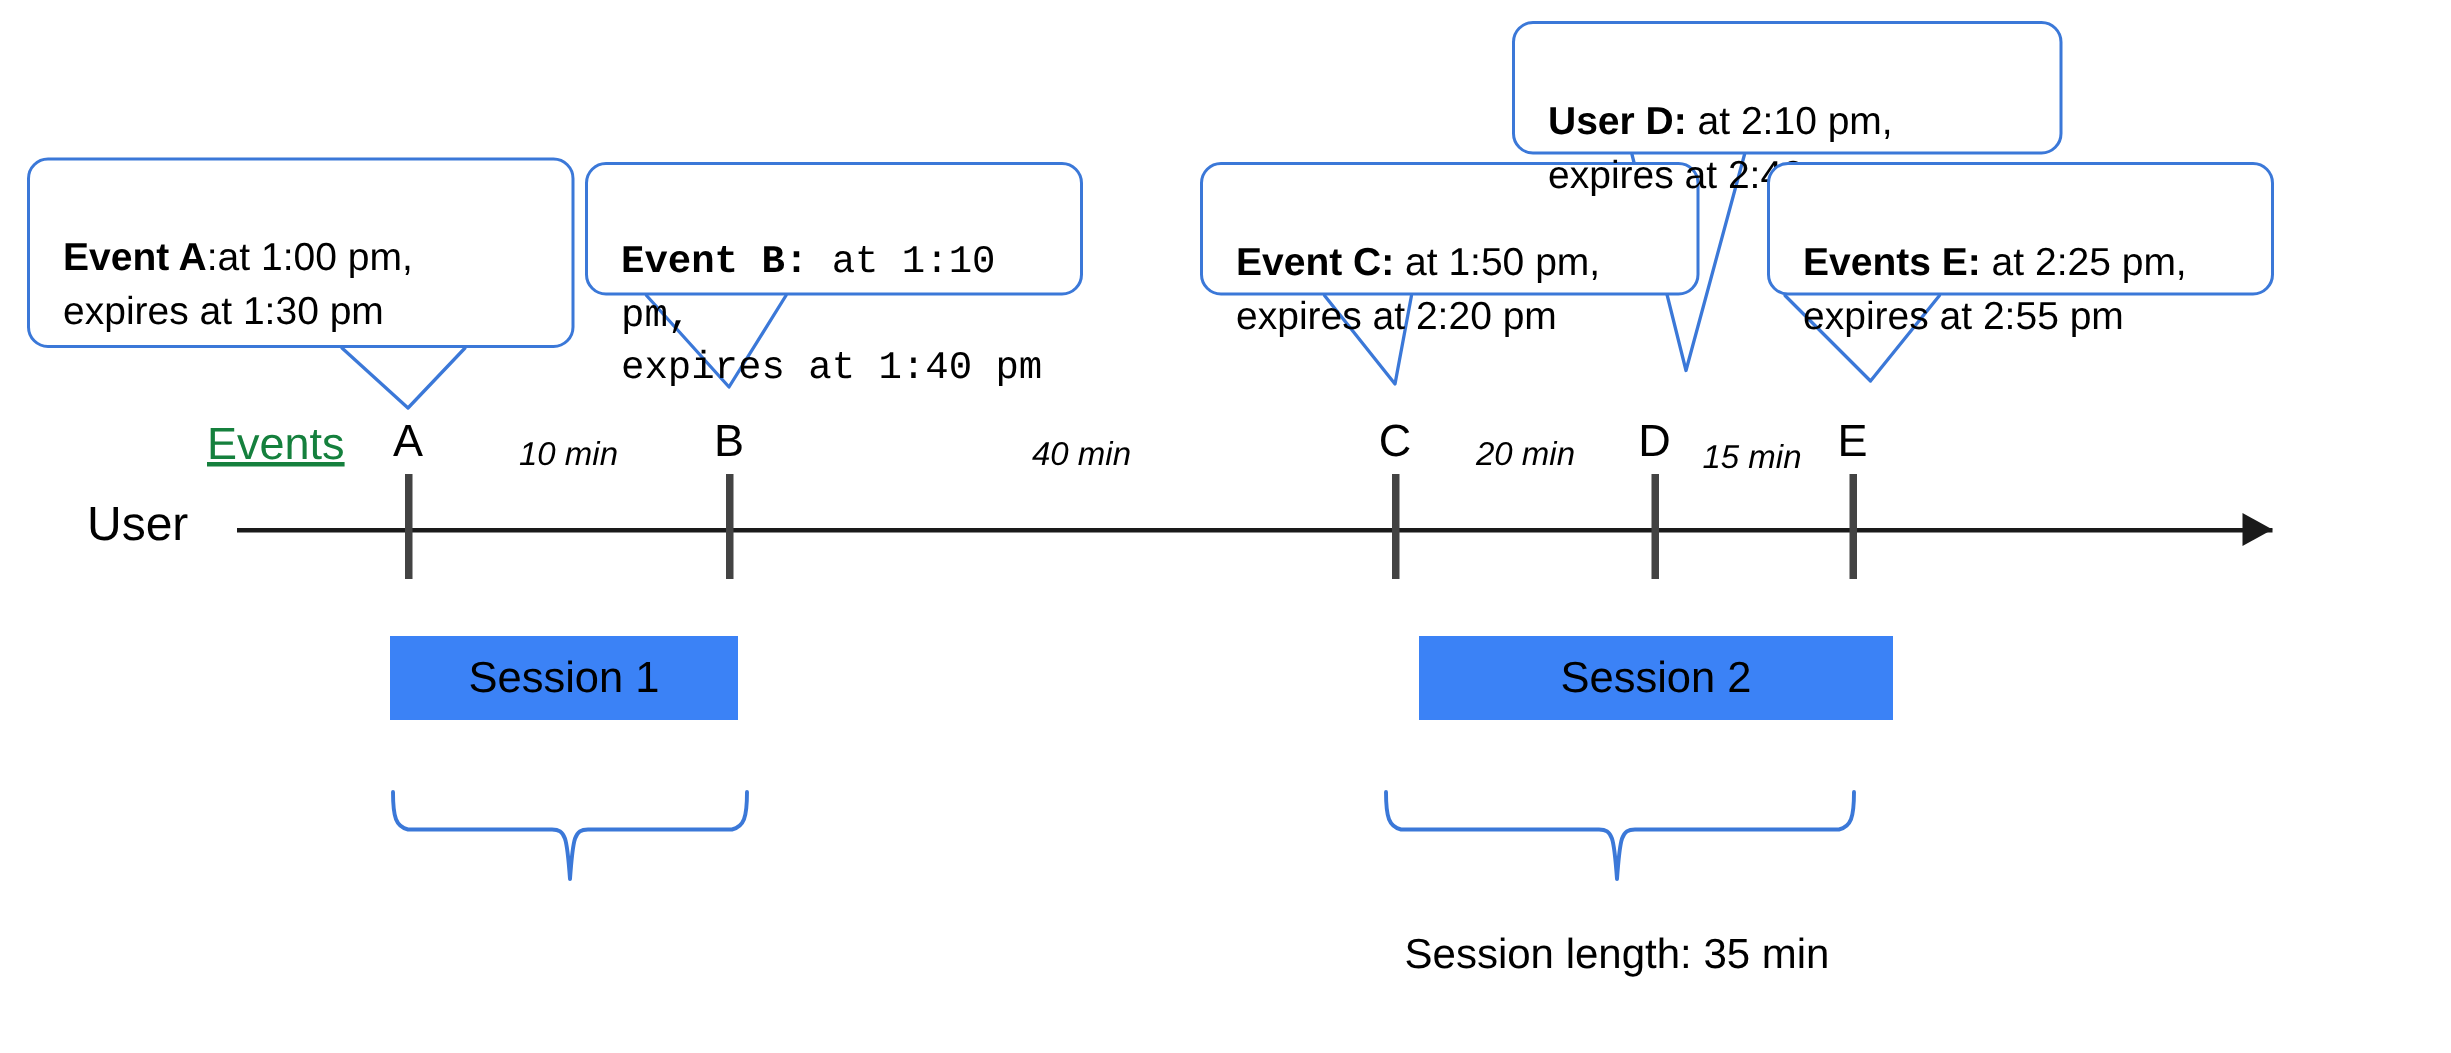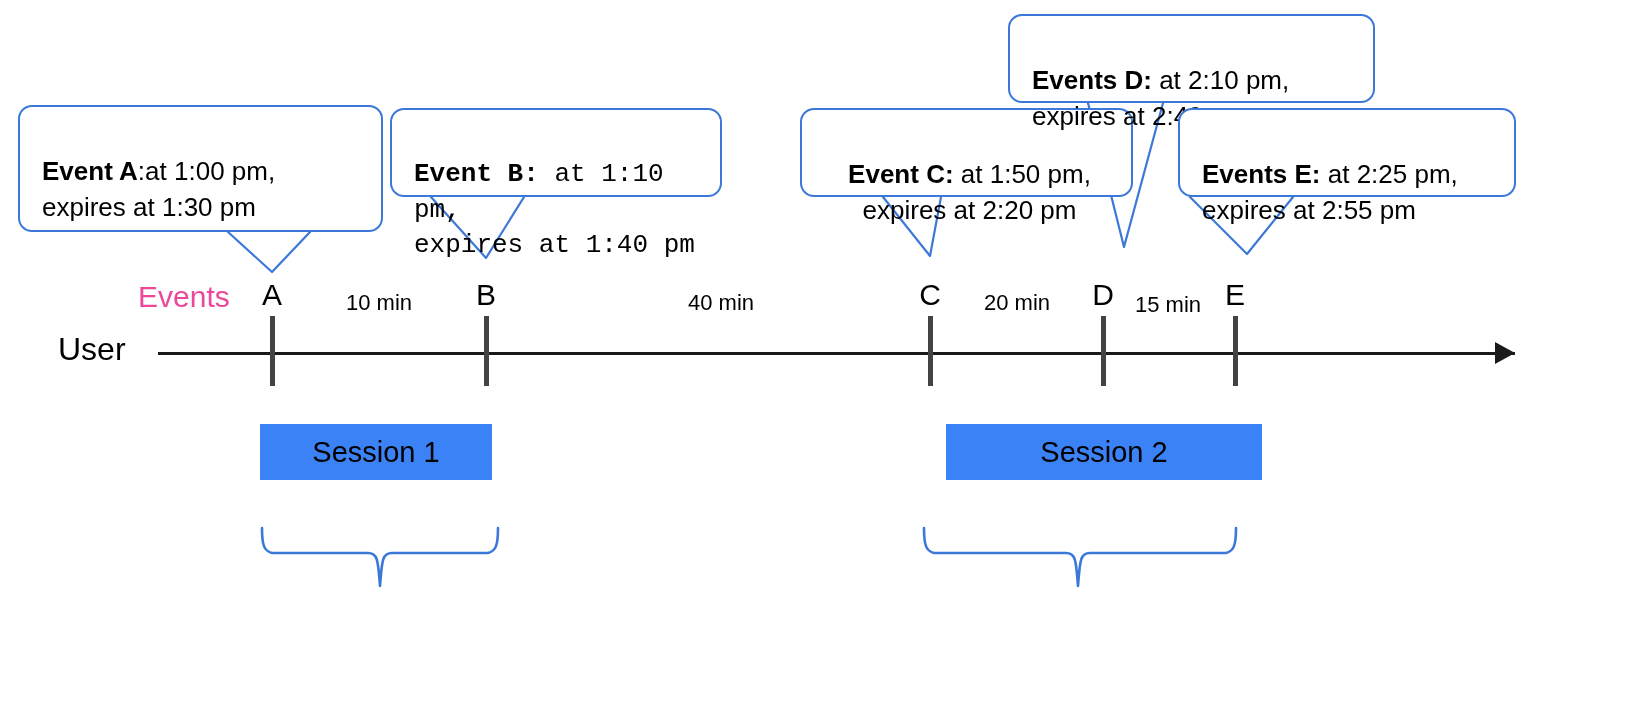"Events D:" span.ev { text: Events -> User }
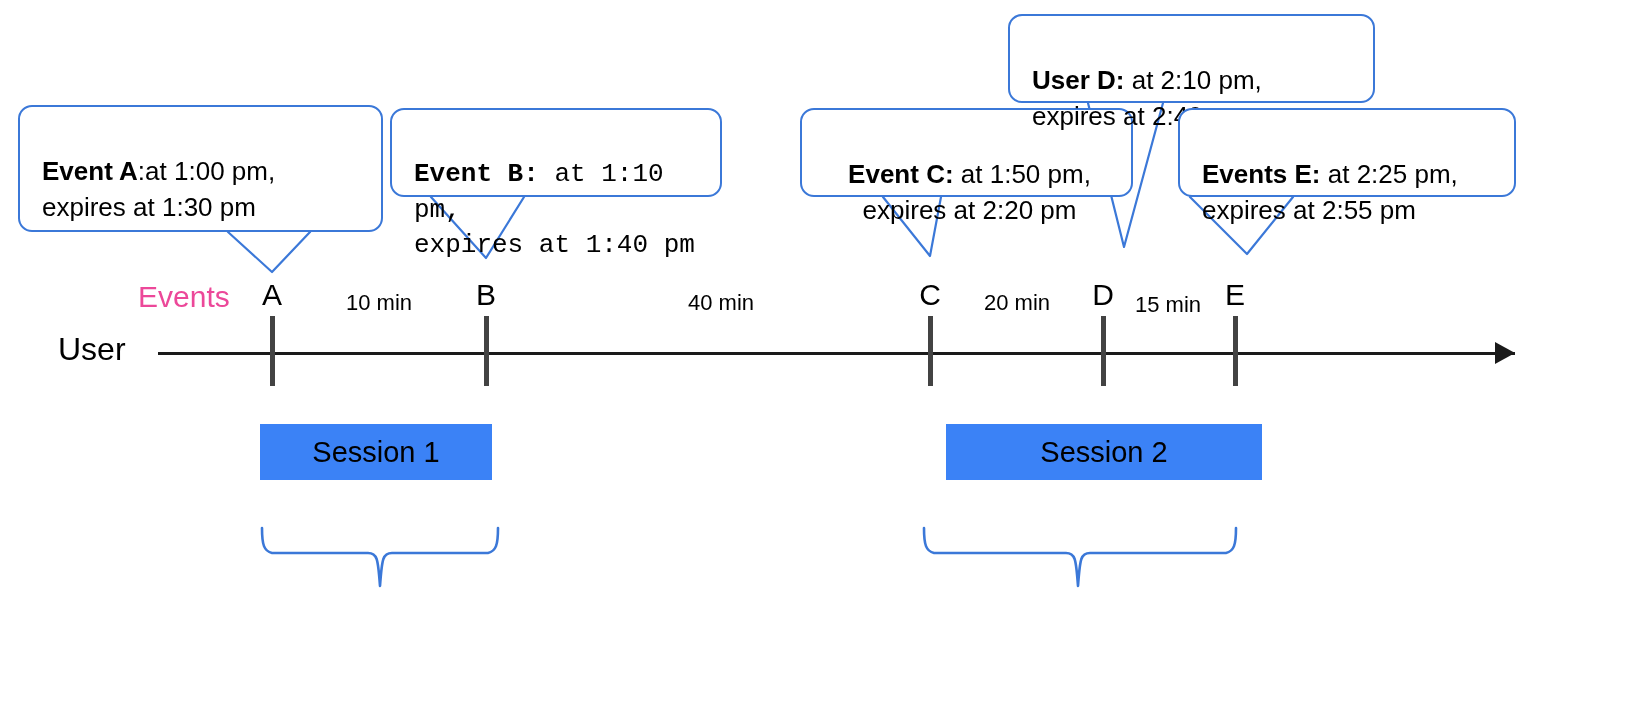"Event C: at 1:50 pm," div.callout { text-align: center -> none }
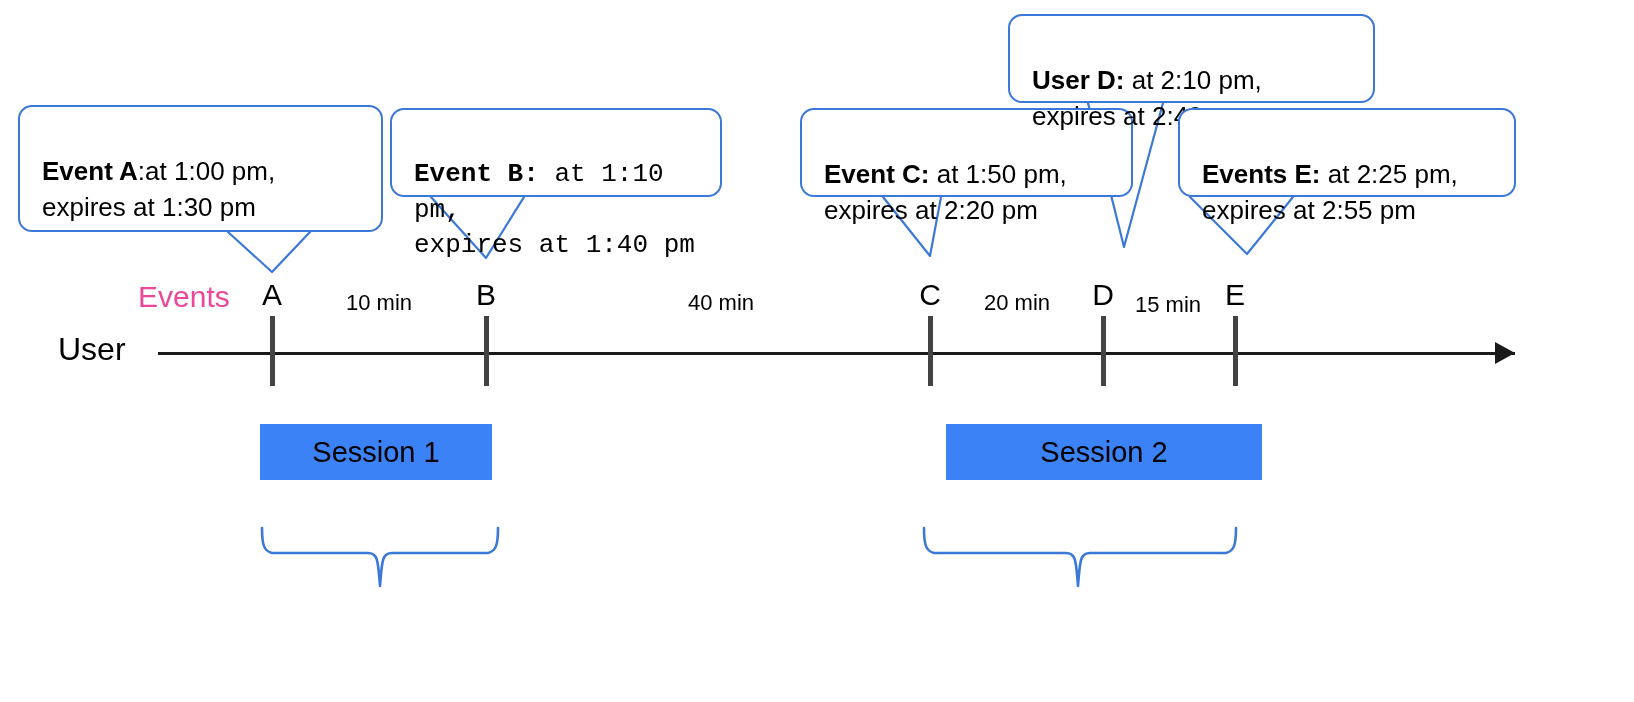"Events" .events-label { color: #ec4899 -> #15803d; text-decoration: none -> underline }
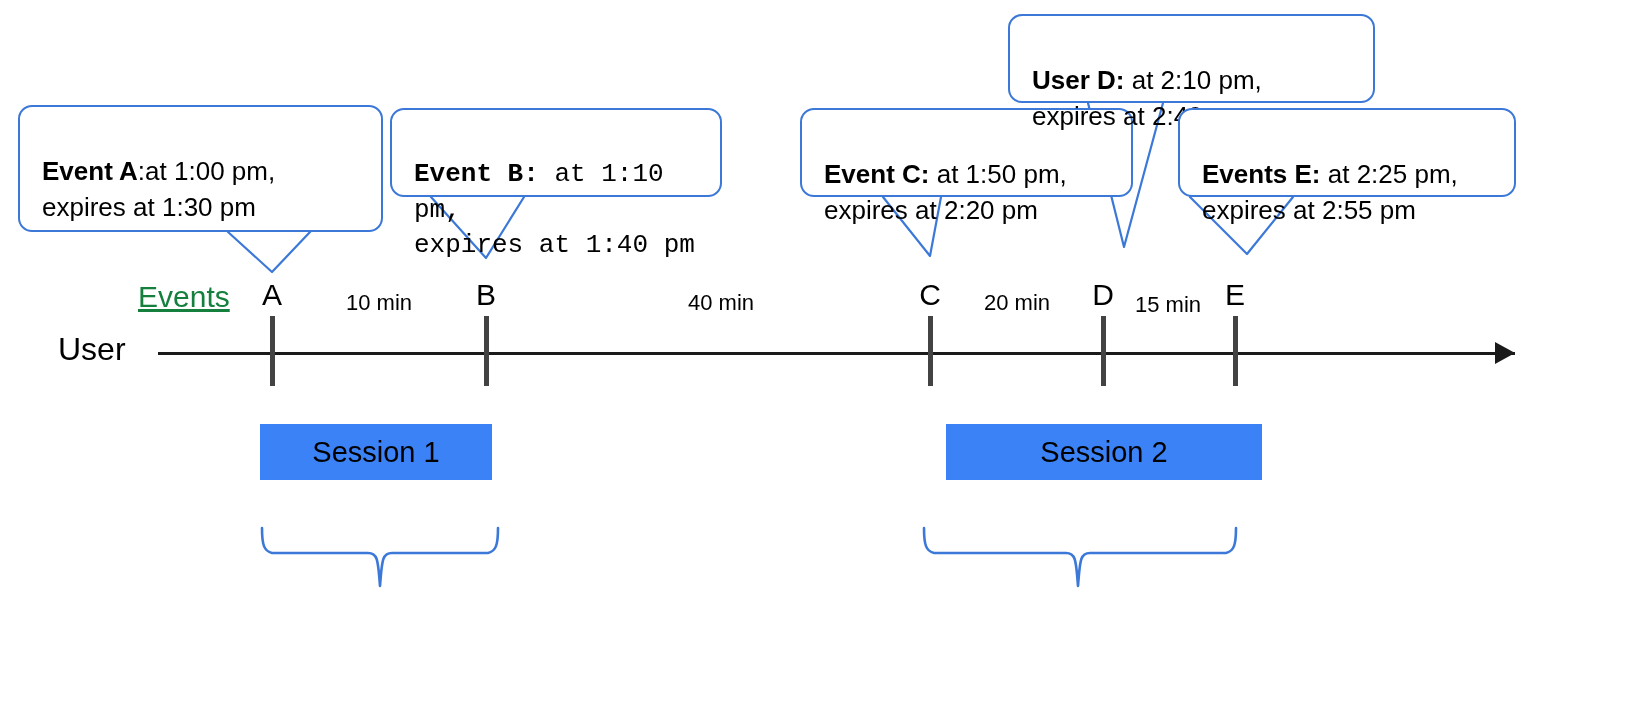"10 min" .gap-label { font-style: none -> italic }
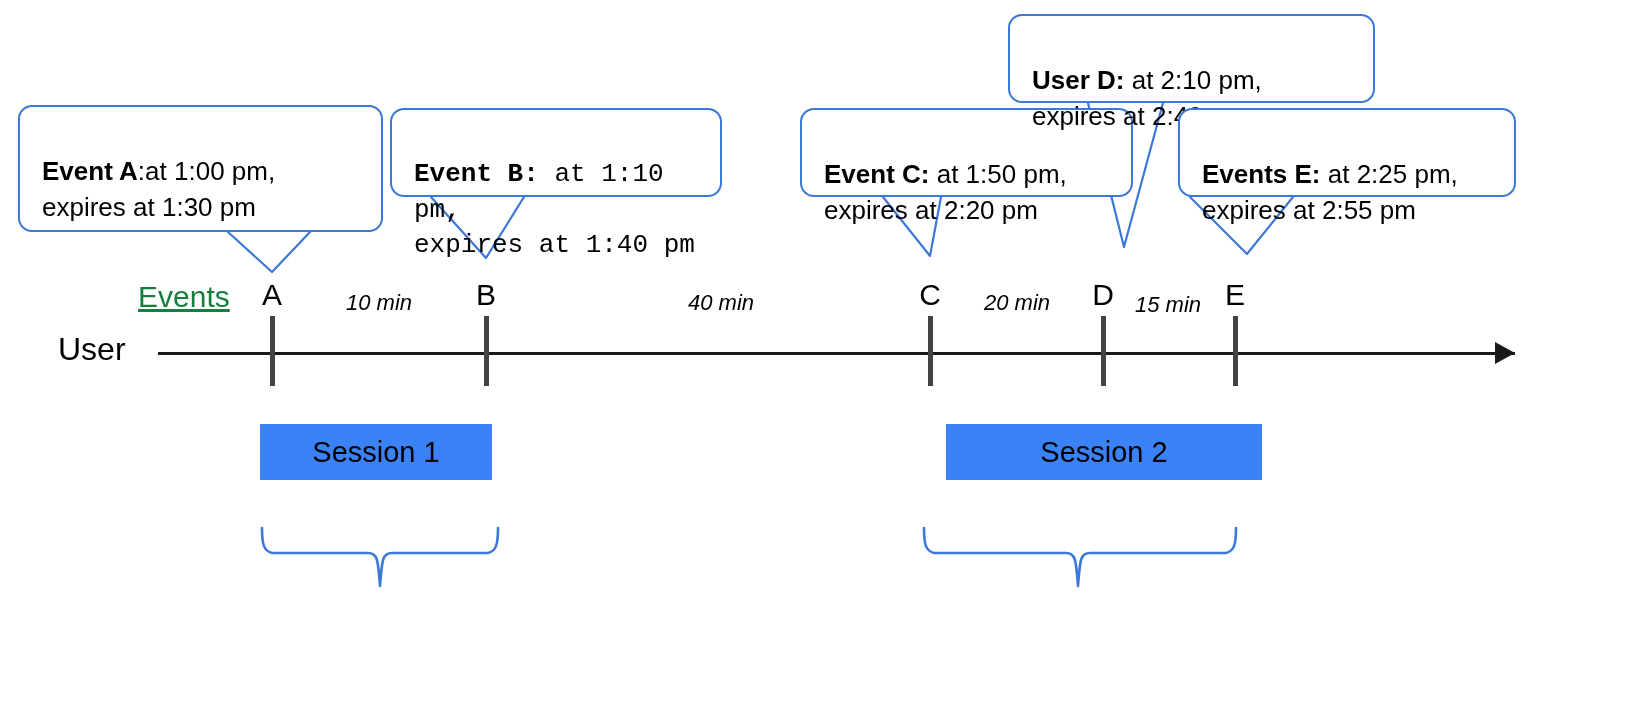"Session length: 35 min" div.session-len { html: none -> <div>Session length: 35 min</div> }
